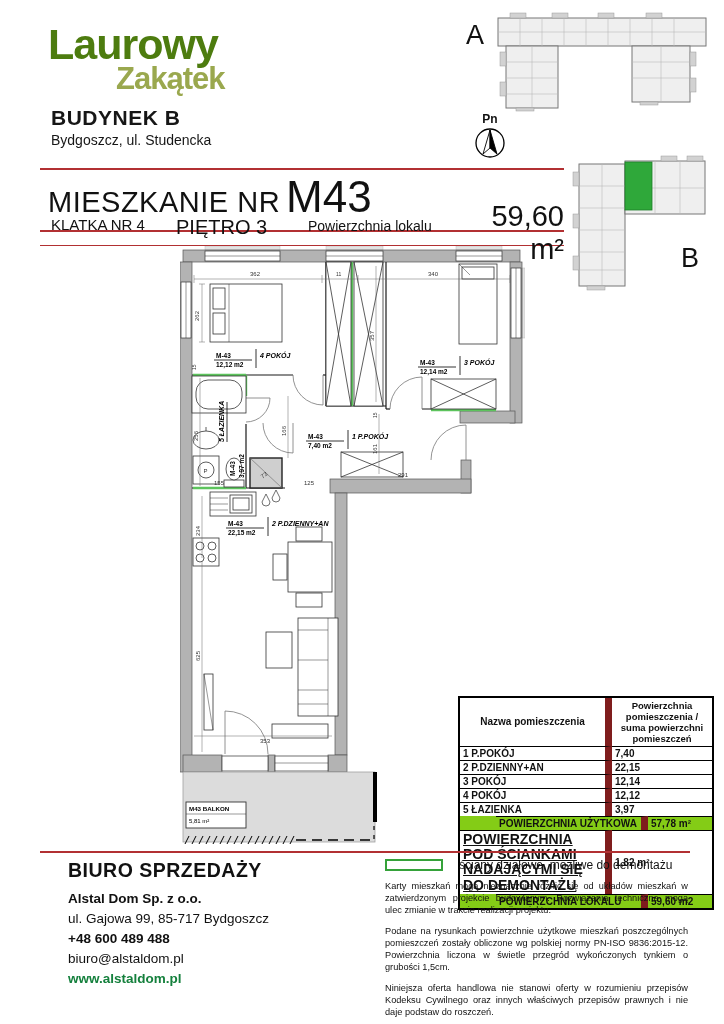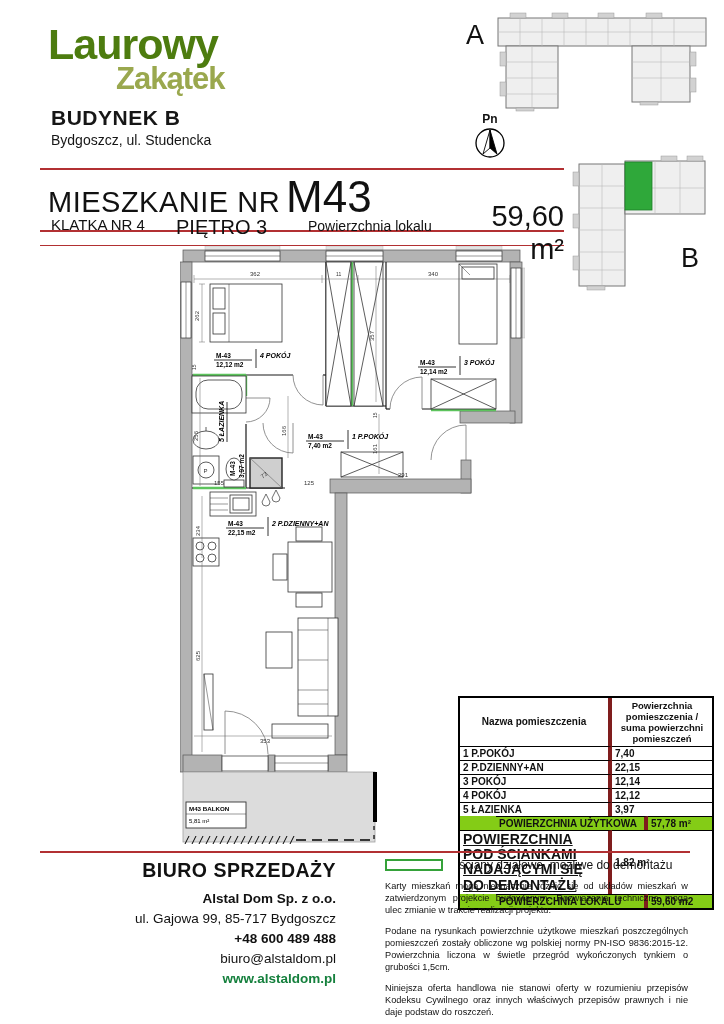"Nazwa pomieszczenia" .tc { border-right: 4px solid #7f1d1d -> 7px solid #7f1d1d }
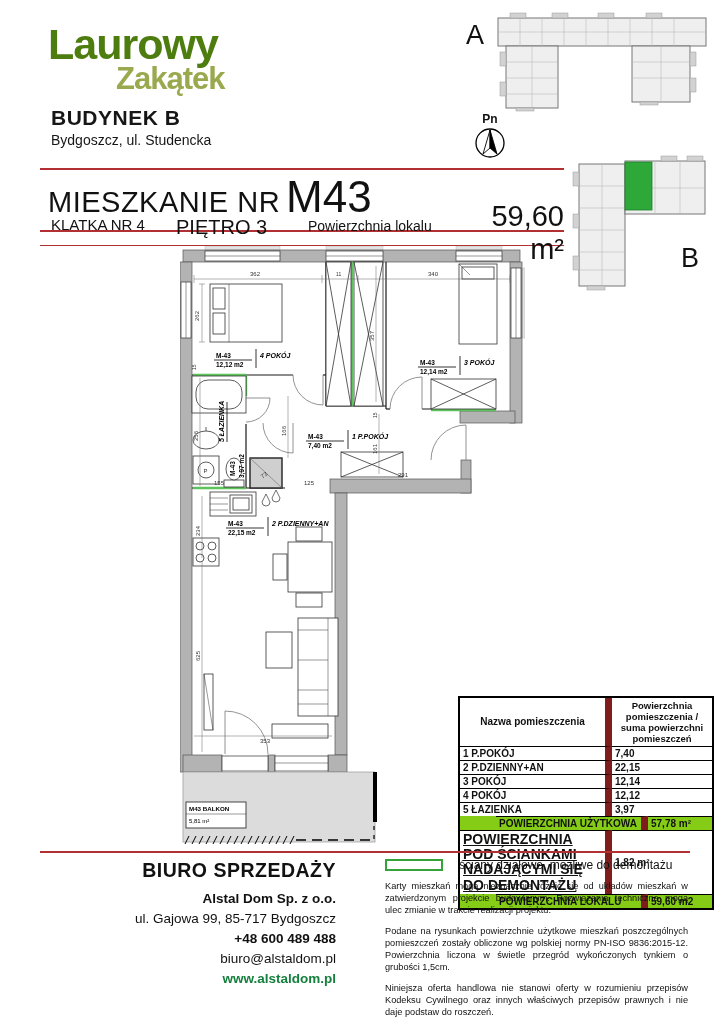"BIURO SPRZEDAŻY" .f-left { left: 49px -> 68px; text-align: right -> left }
